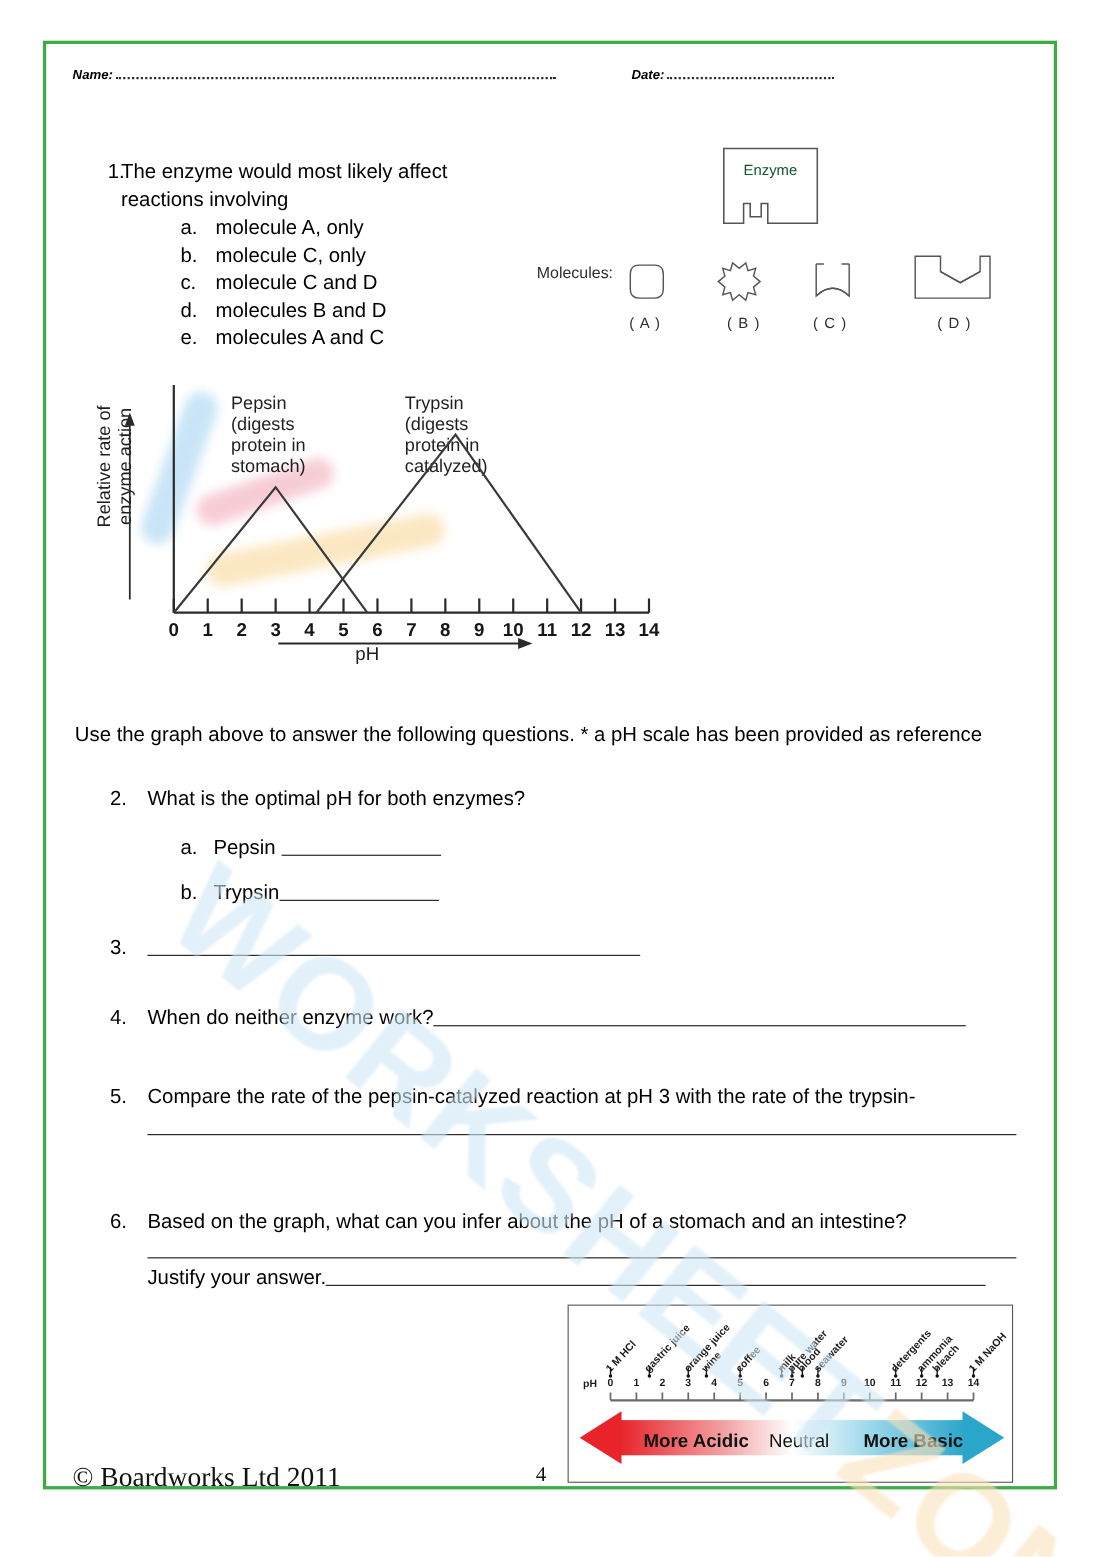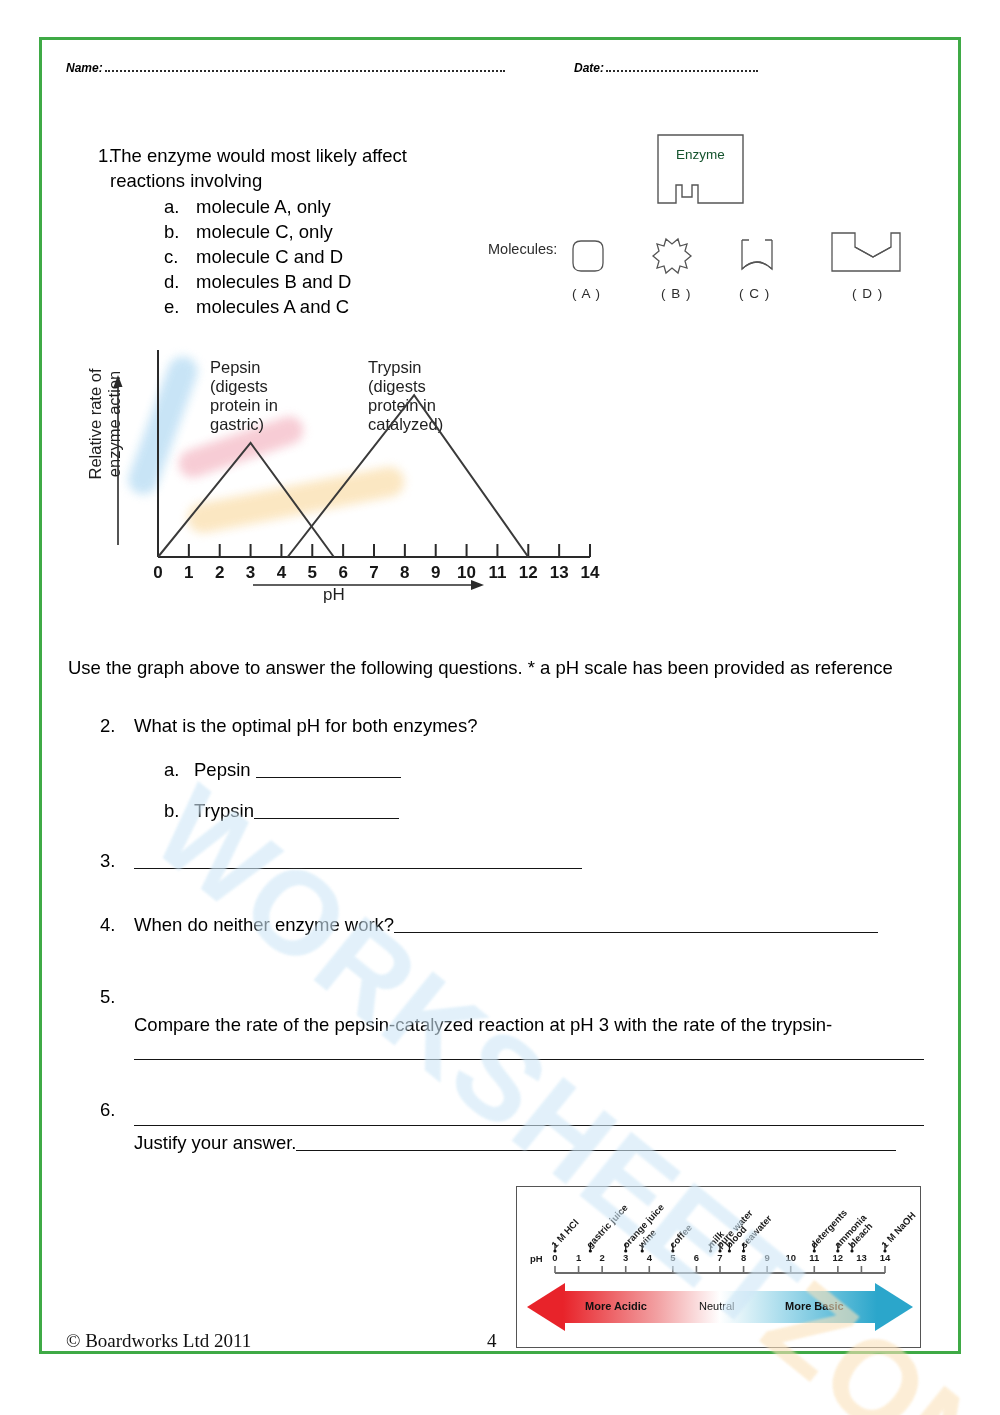"gastric)" span { text: gastric -> stomach }
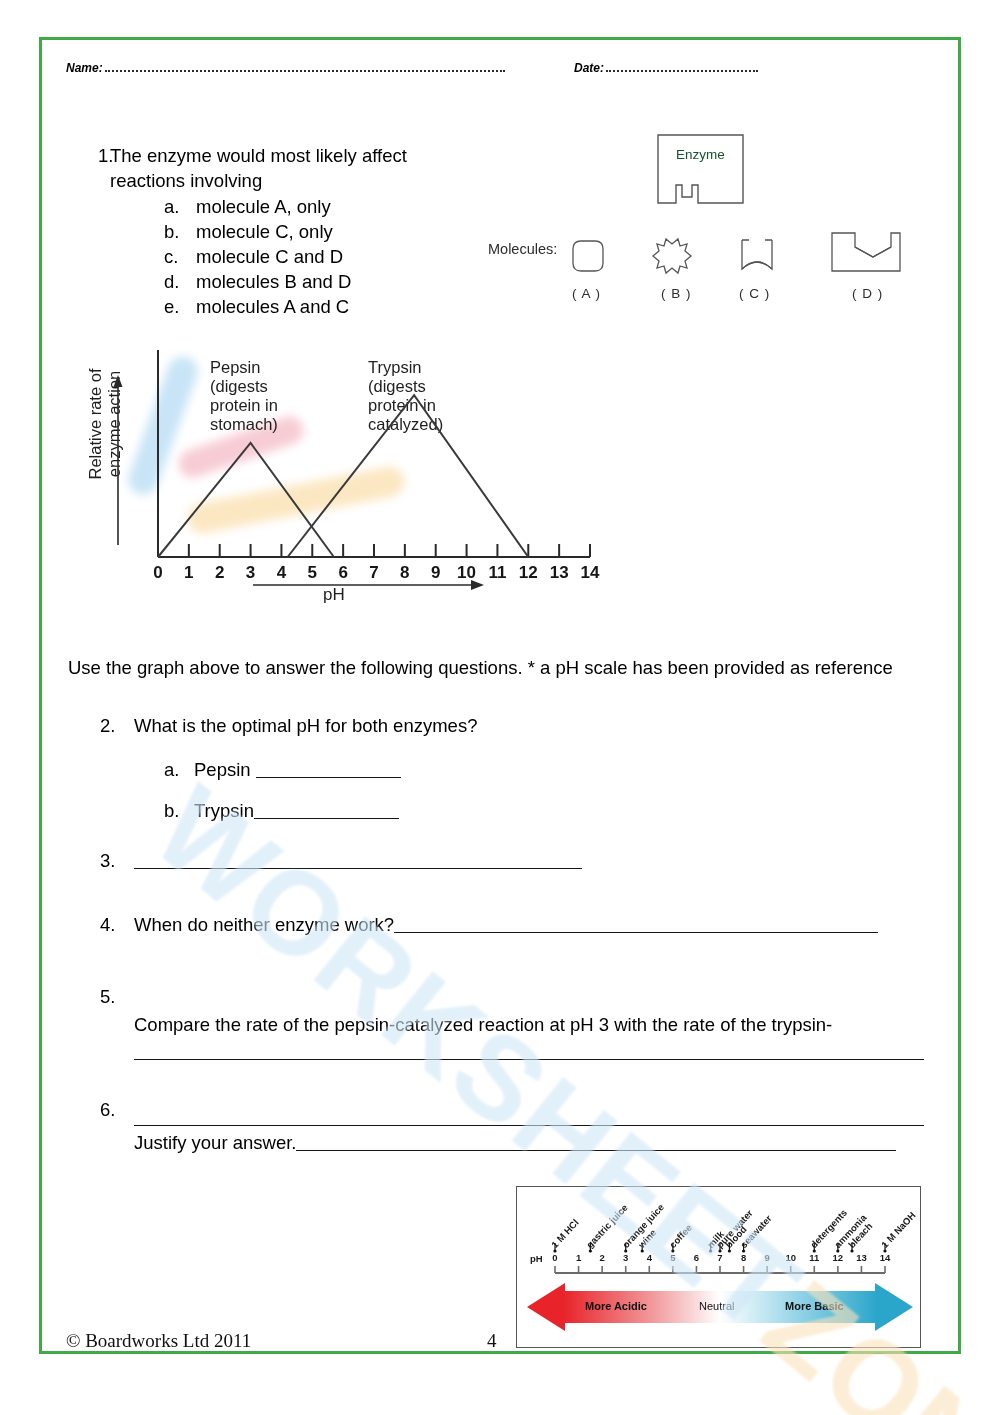"What is the optimal pH" .qrow .q-body { margin-top: 28px -> none }
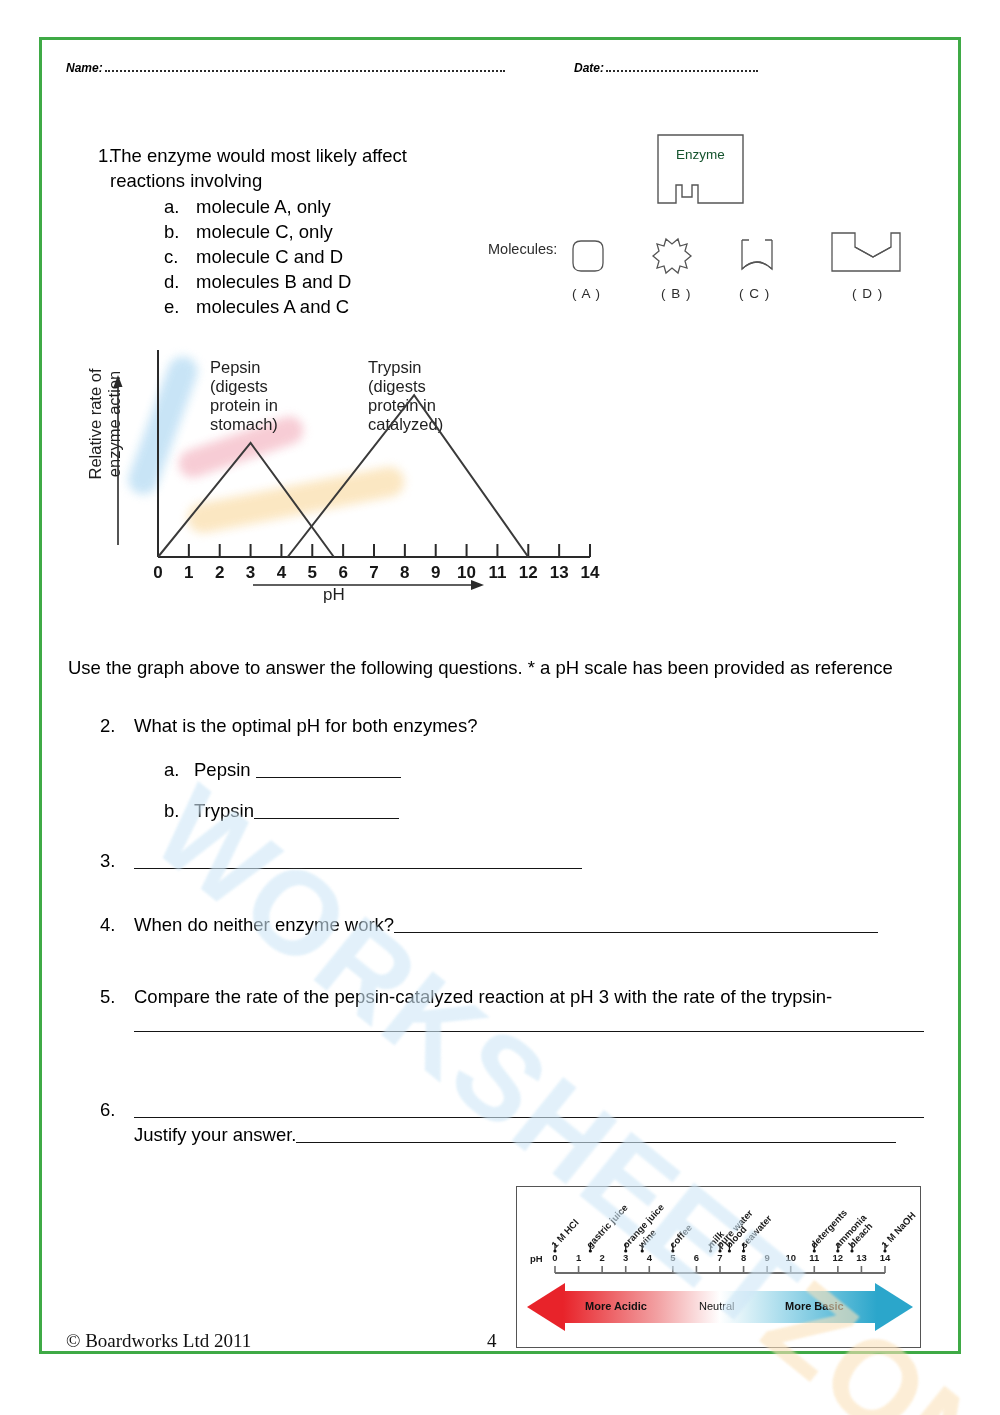"Based on the graph, what" div { html: none -> <div>Based on the graph, what can you infer about the pH of a stomach and an intestine?</div> }
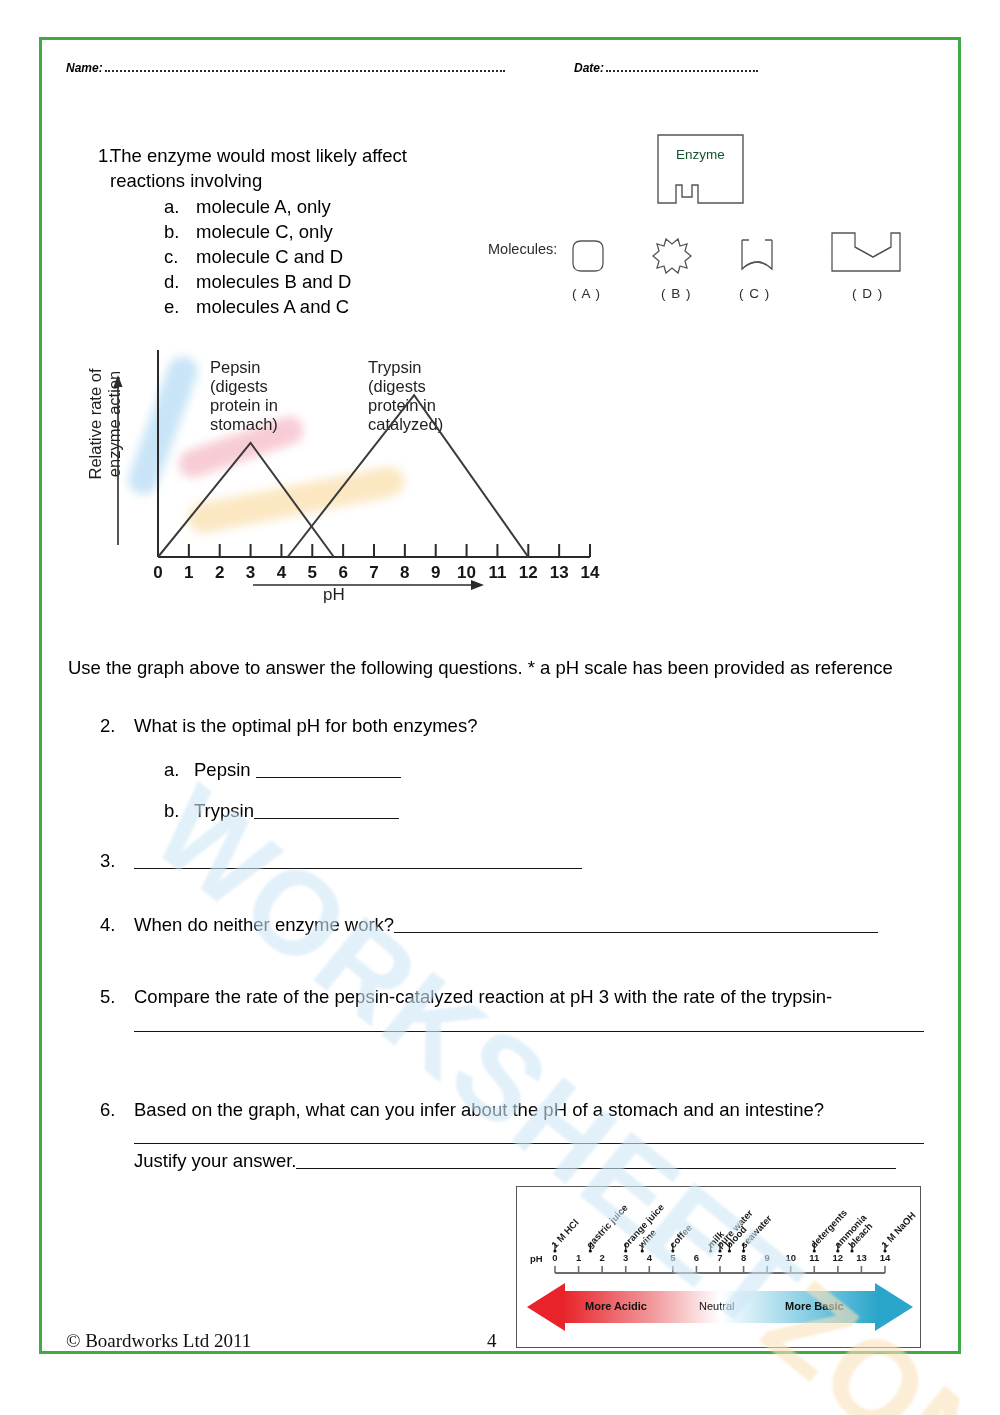"More Acidic" .ph-arrow-word { font-size: 11px -> 17px }
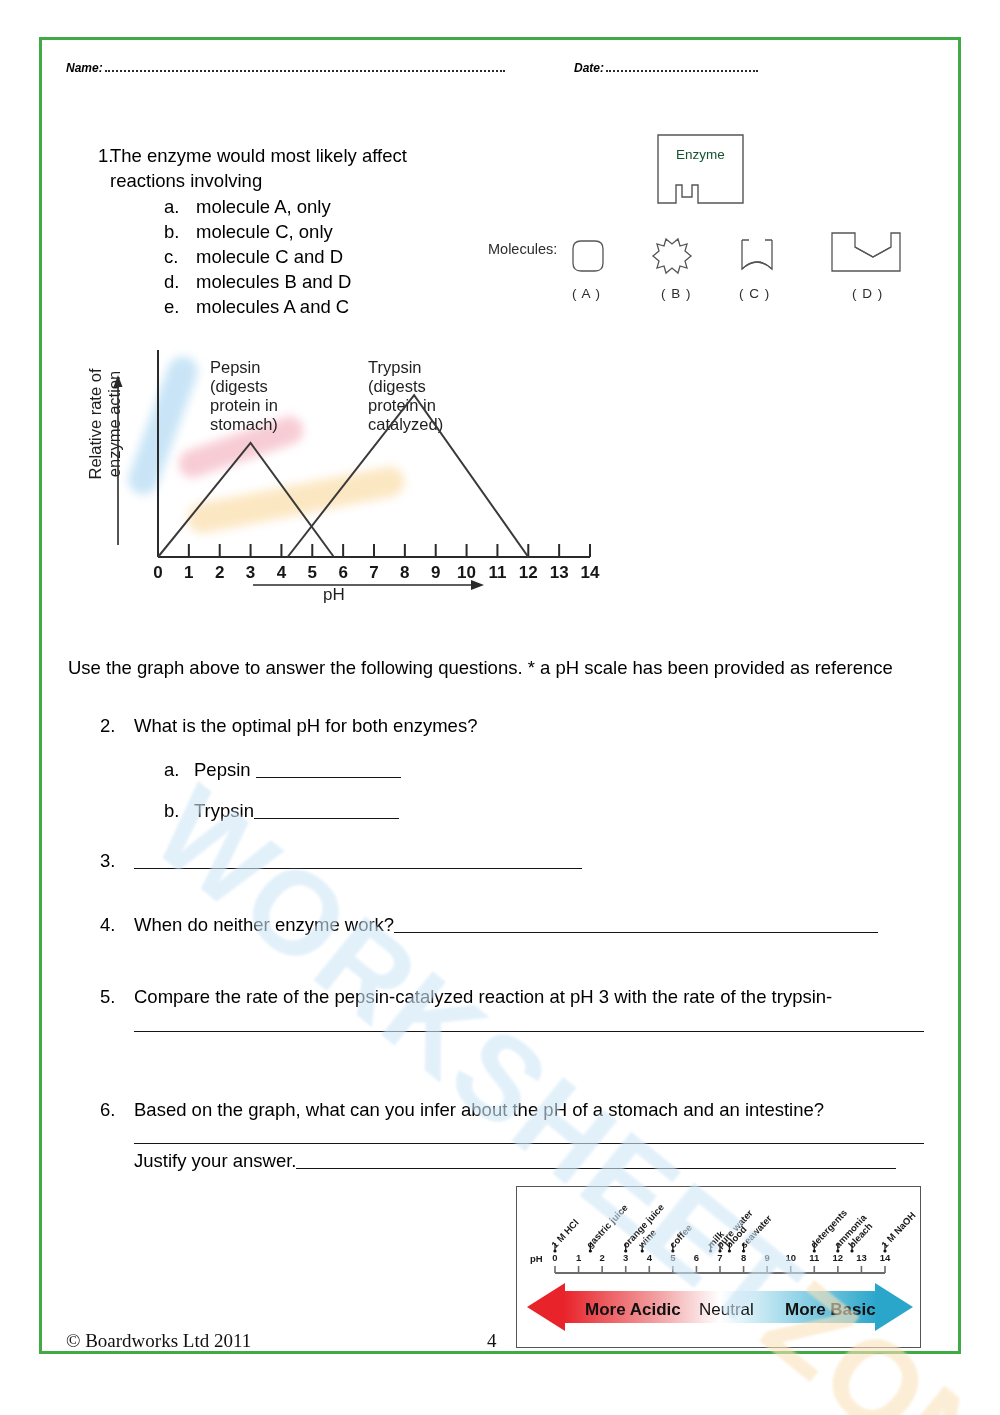"© Boardworks Ltd 2011" #footer-copy { font-size: 19px -> 25px }
